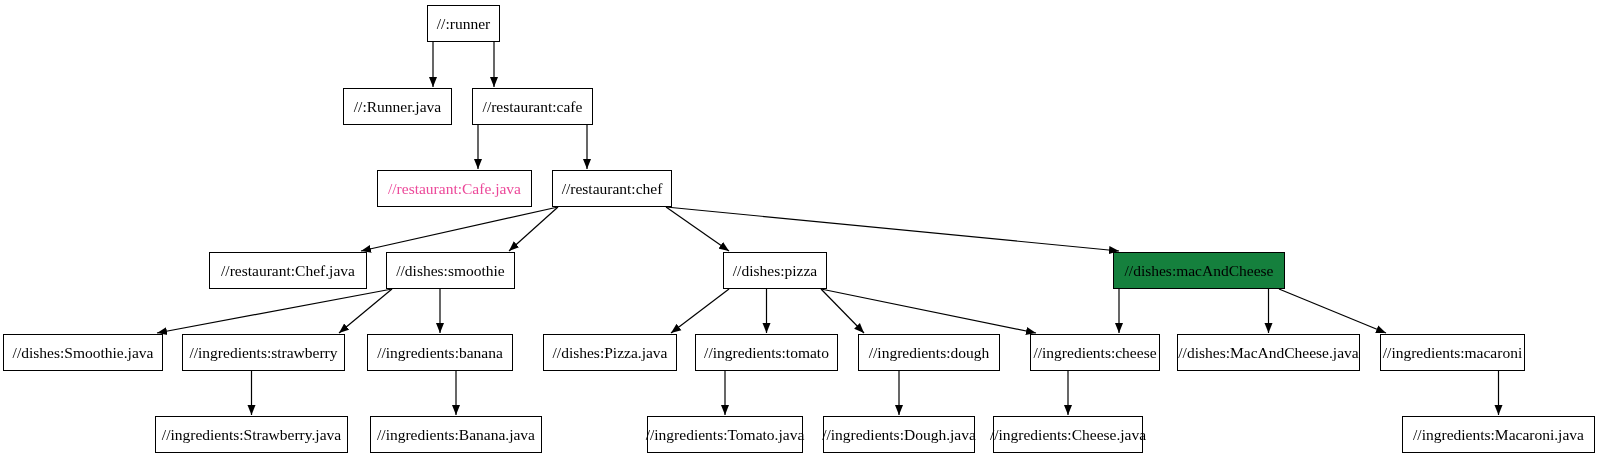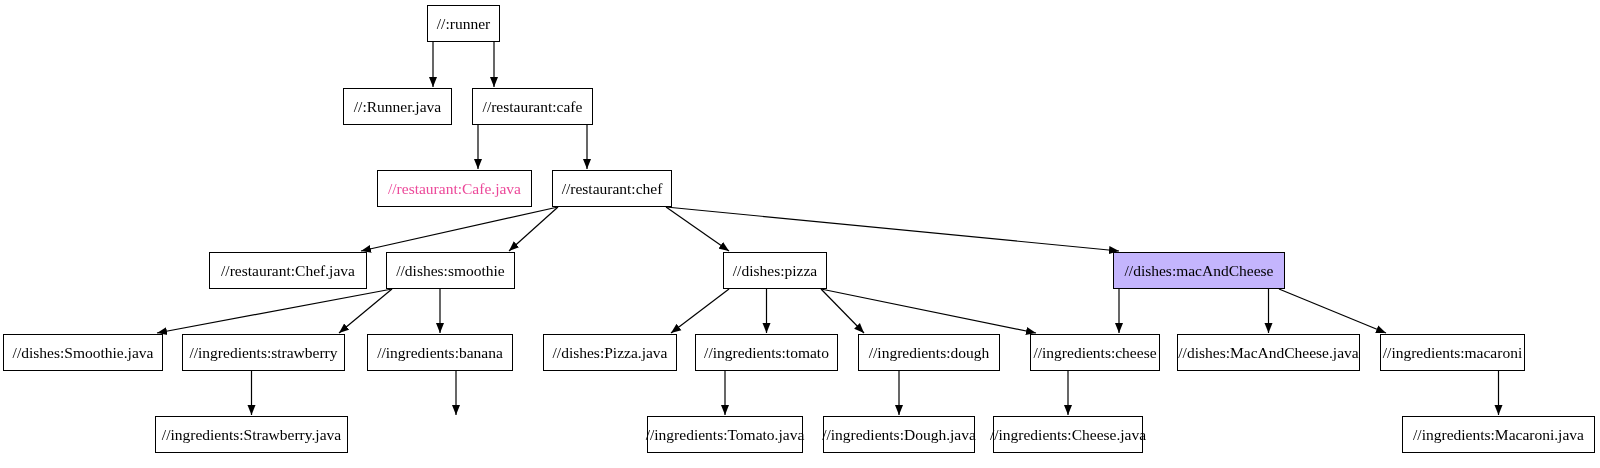"//dishes:macAndCheese" div.node { background: #c4b5fd -> #15803d }
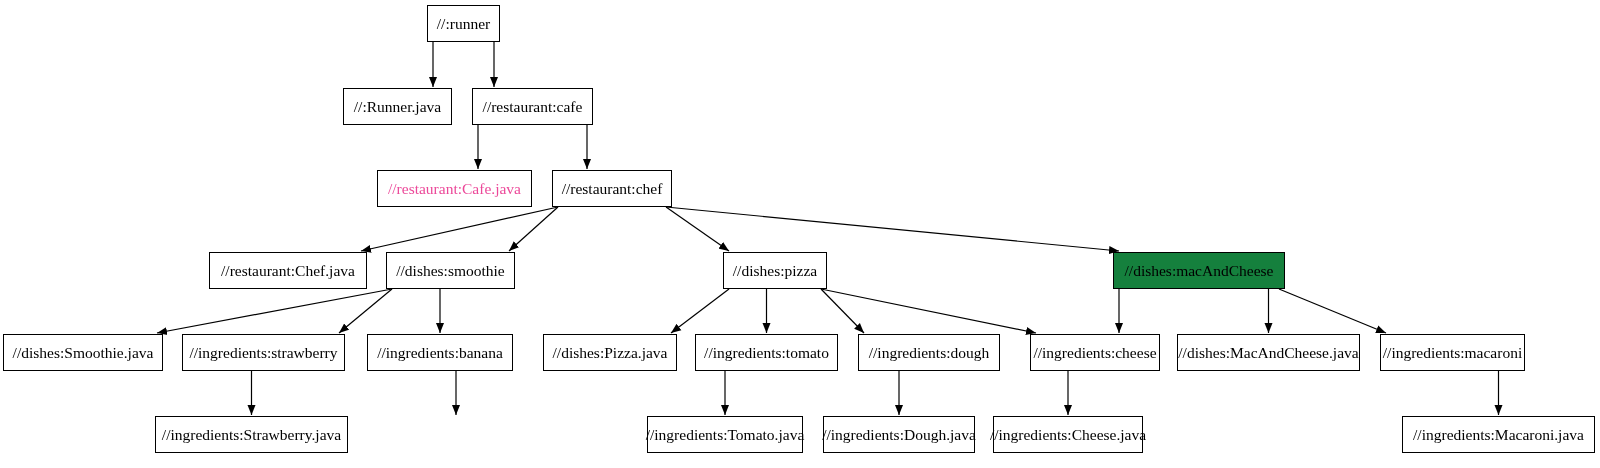"//ingredients:Banana.java" div.node { html: none -> <div>//ingredients:Banana.java</div> }
